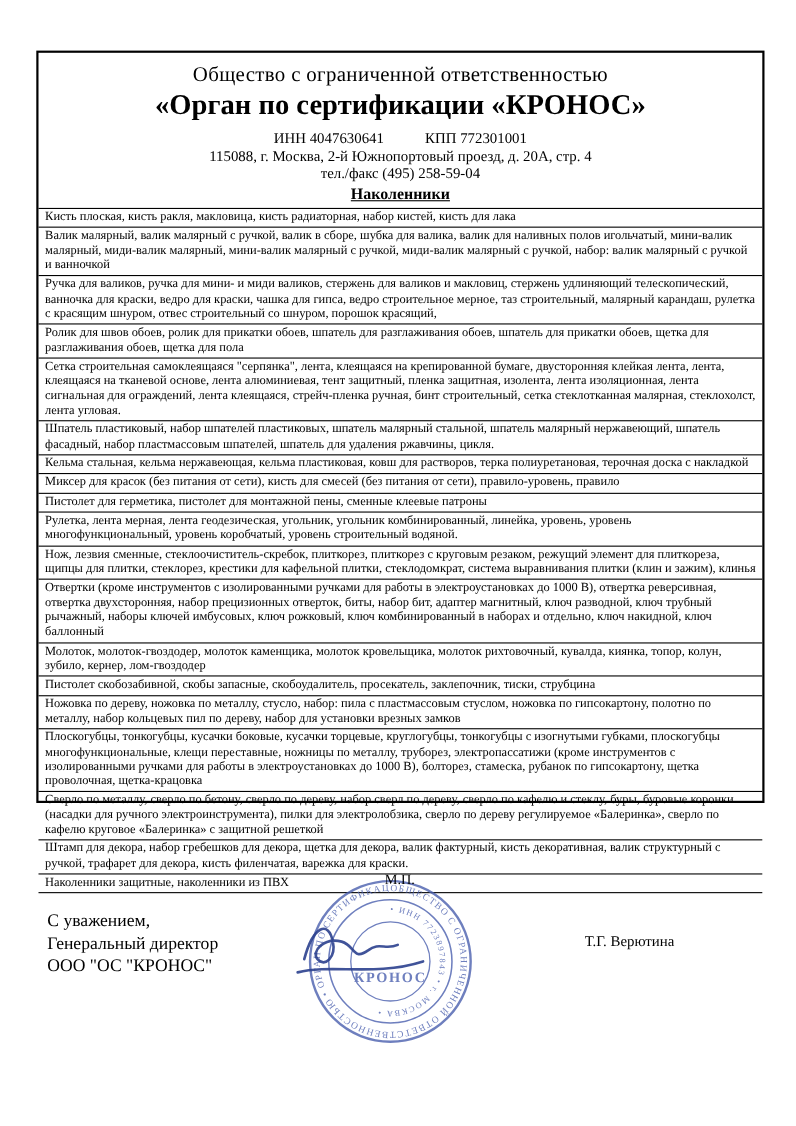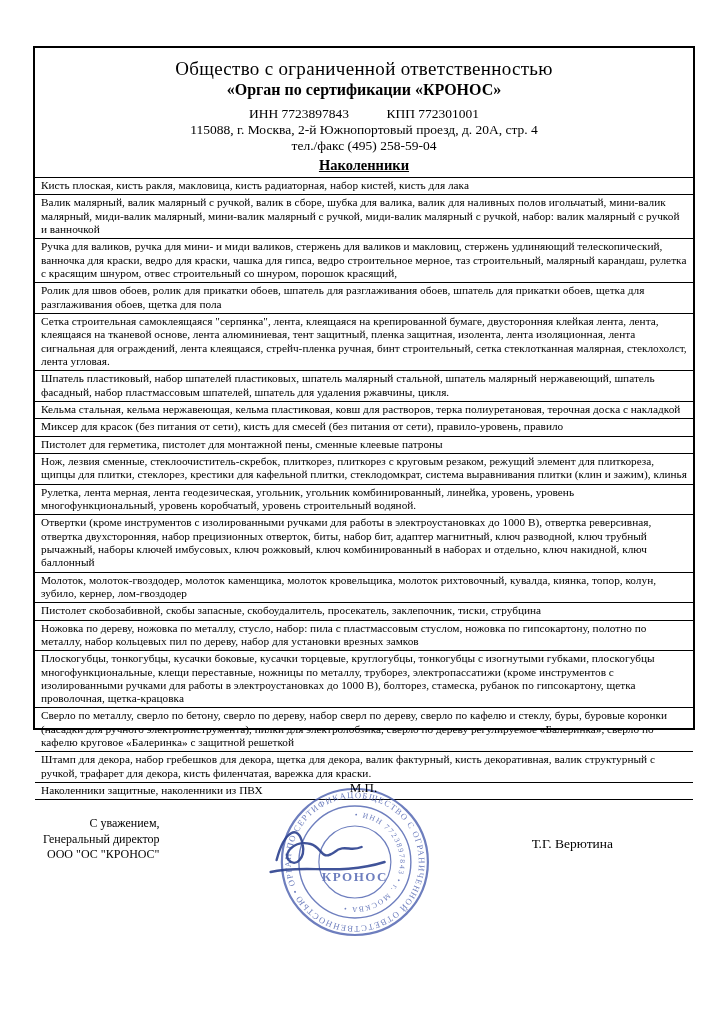"«Орган по сертификации «КРОНОС»" .org-name { font-size: 16px -> 26px }
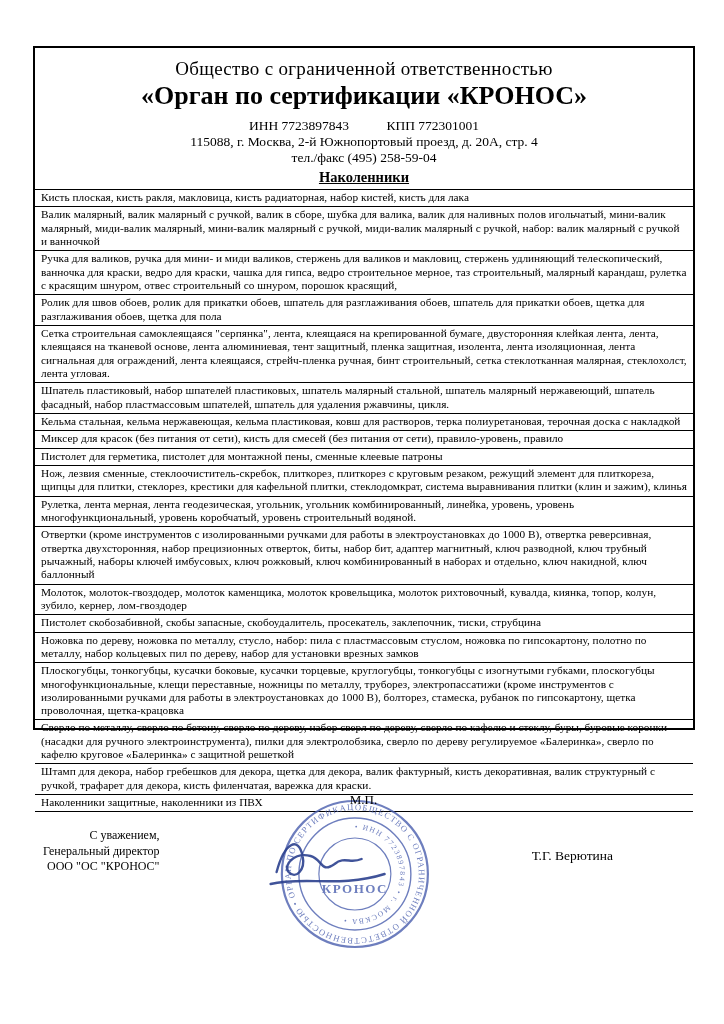"ИНН 7723897843" span { text: 7723897843 -> 4047630641 }
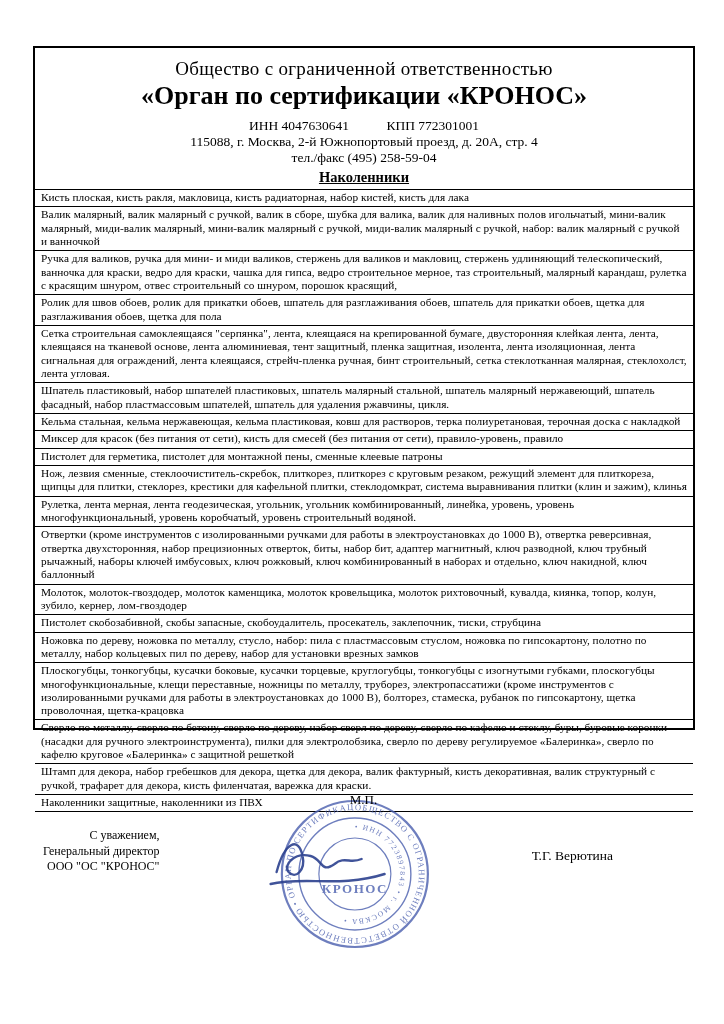"Нож, лезвия сменные," div.table-row { order: before "Рулетка, лента мерная, лента" -> after "Рулетка, лента мерная, лента" }
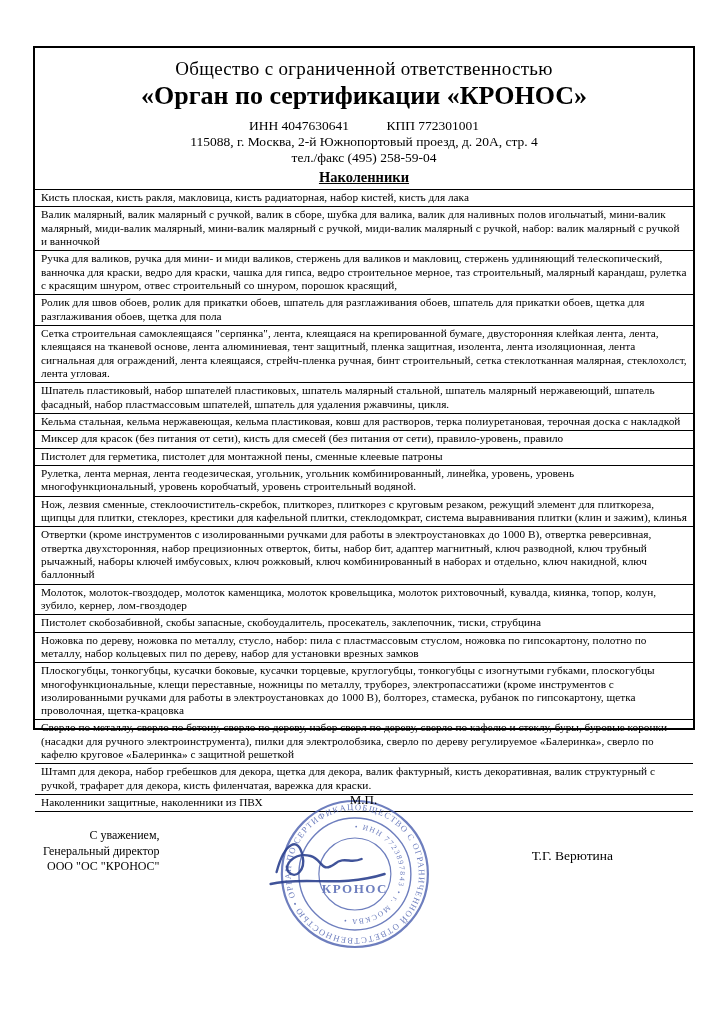"С уважением," .sign-left { font-size: 12px -> 16px; text-align: right -> none }
